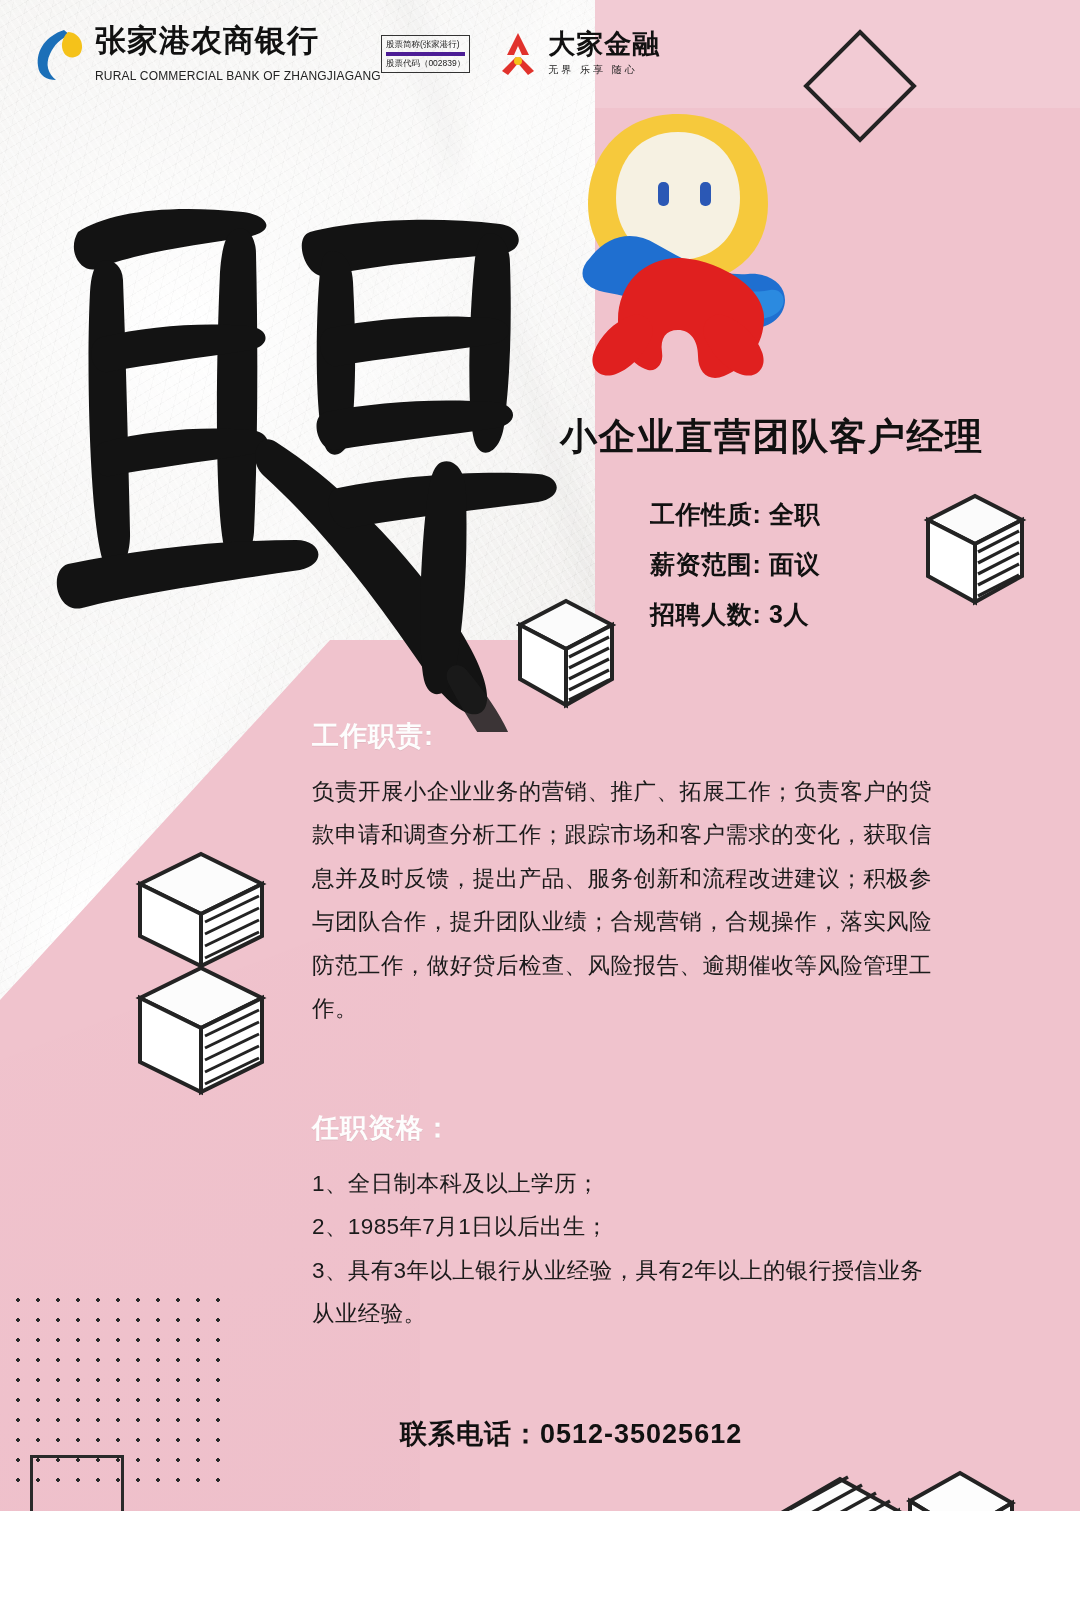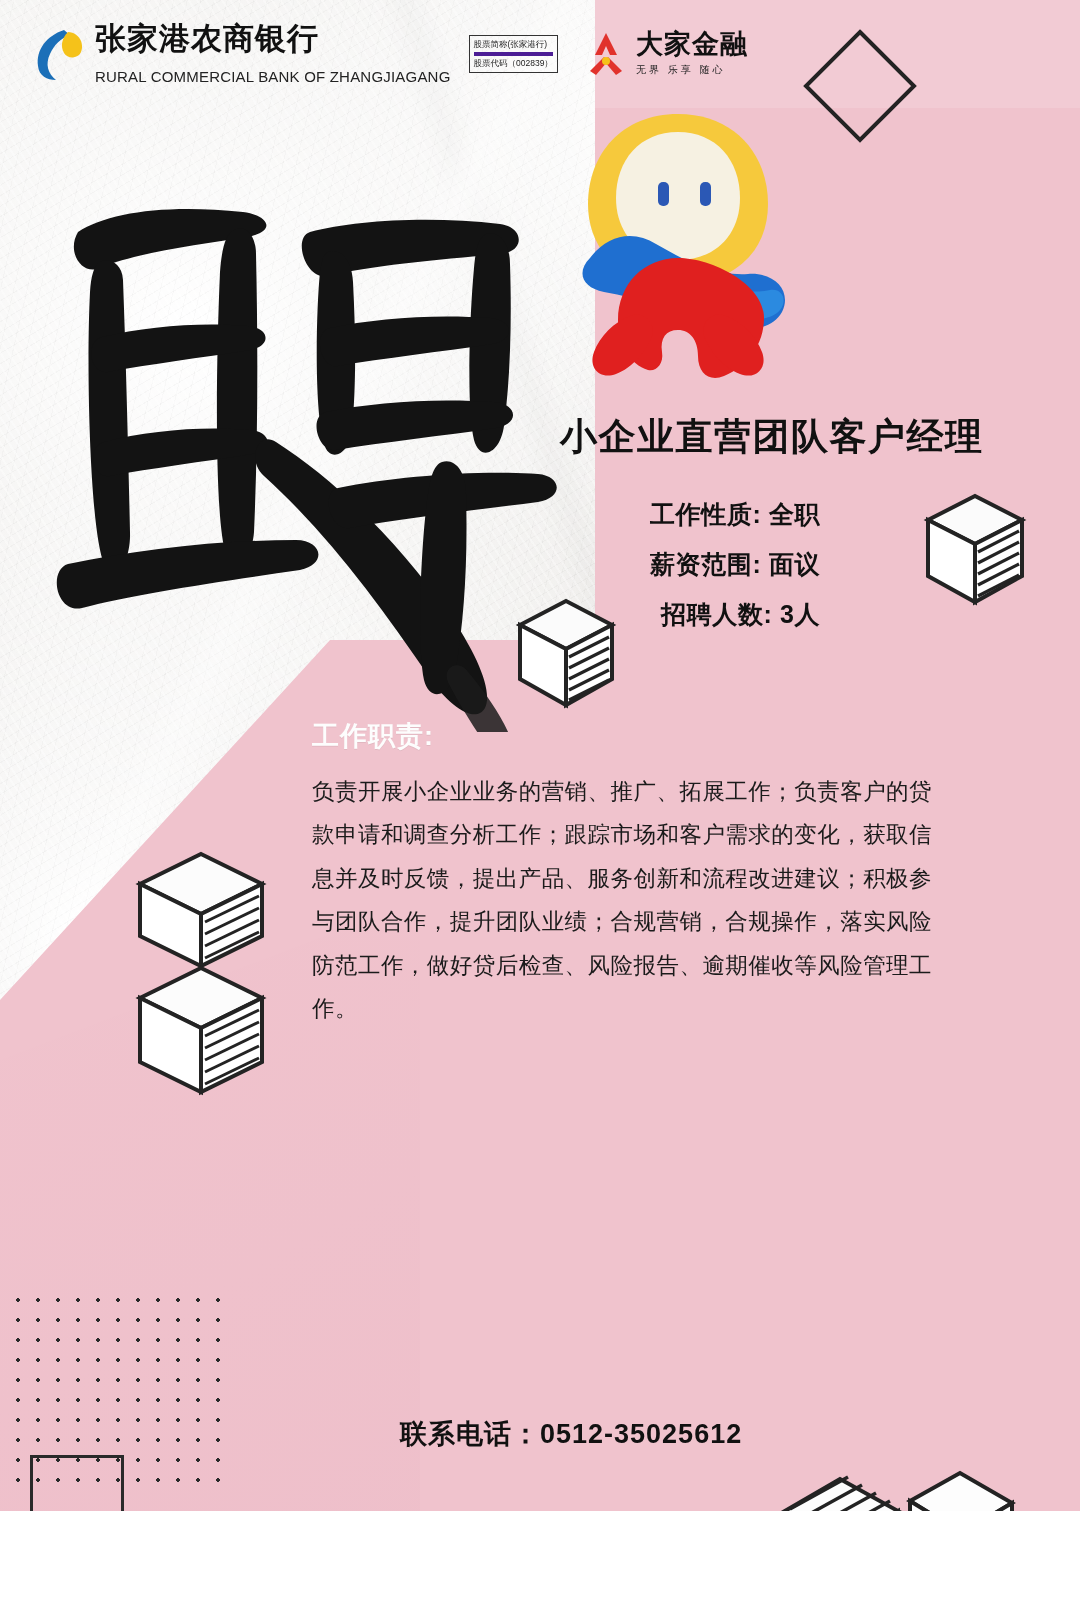"股票简称(张家港行)" .stock-box { margin-left: 18px -> 0 }
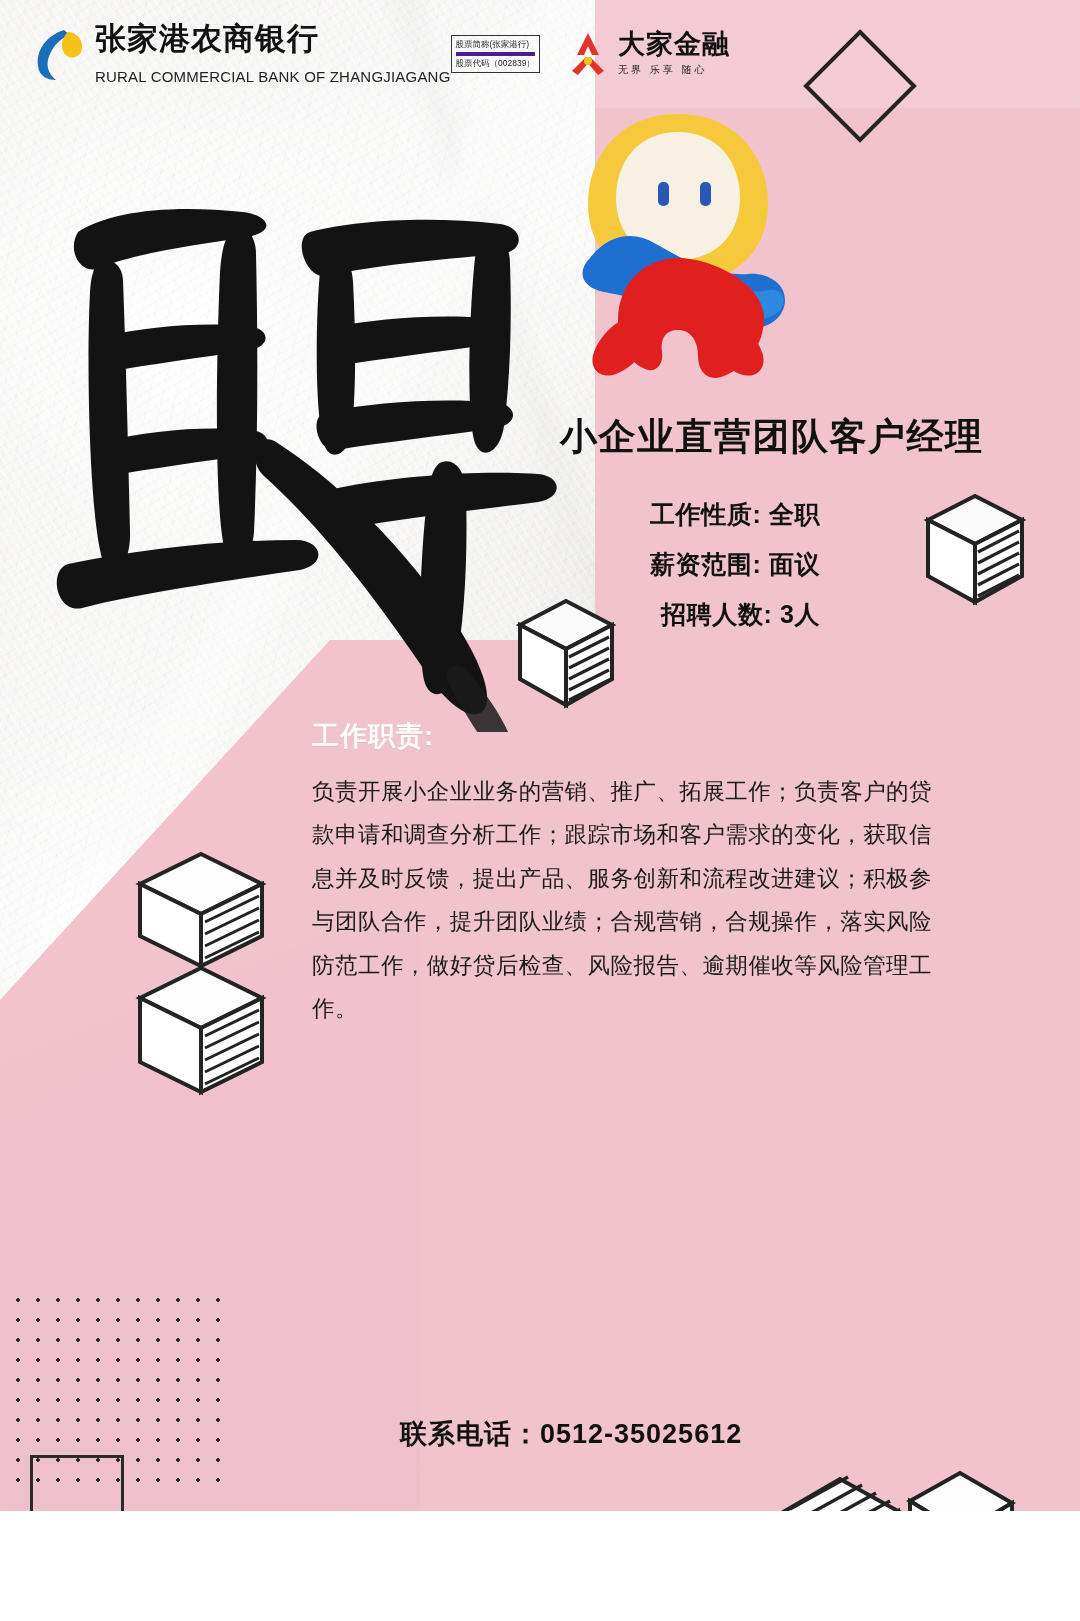"RURAL COMMERCIAL BANK OF ZHANGJIAGANG" .bank-en { font-size: 15px -> 12px }
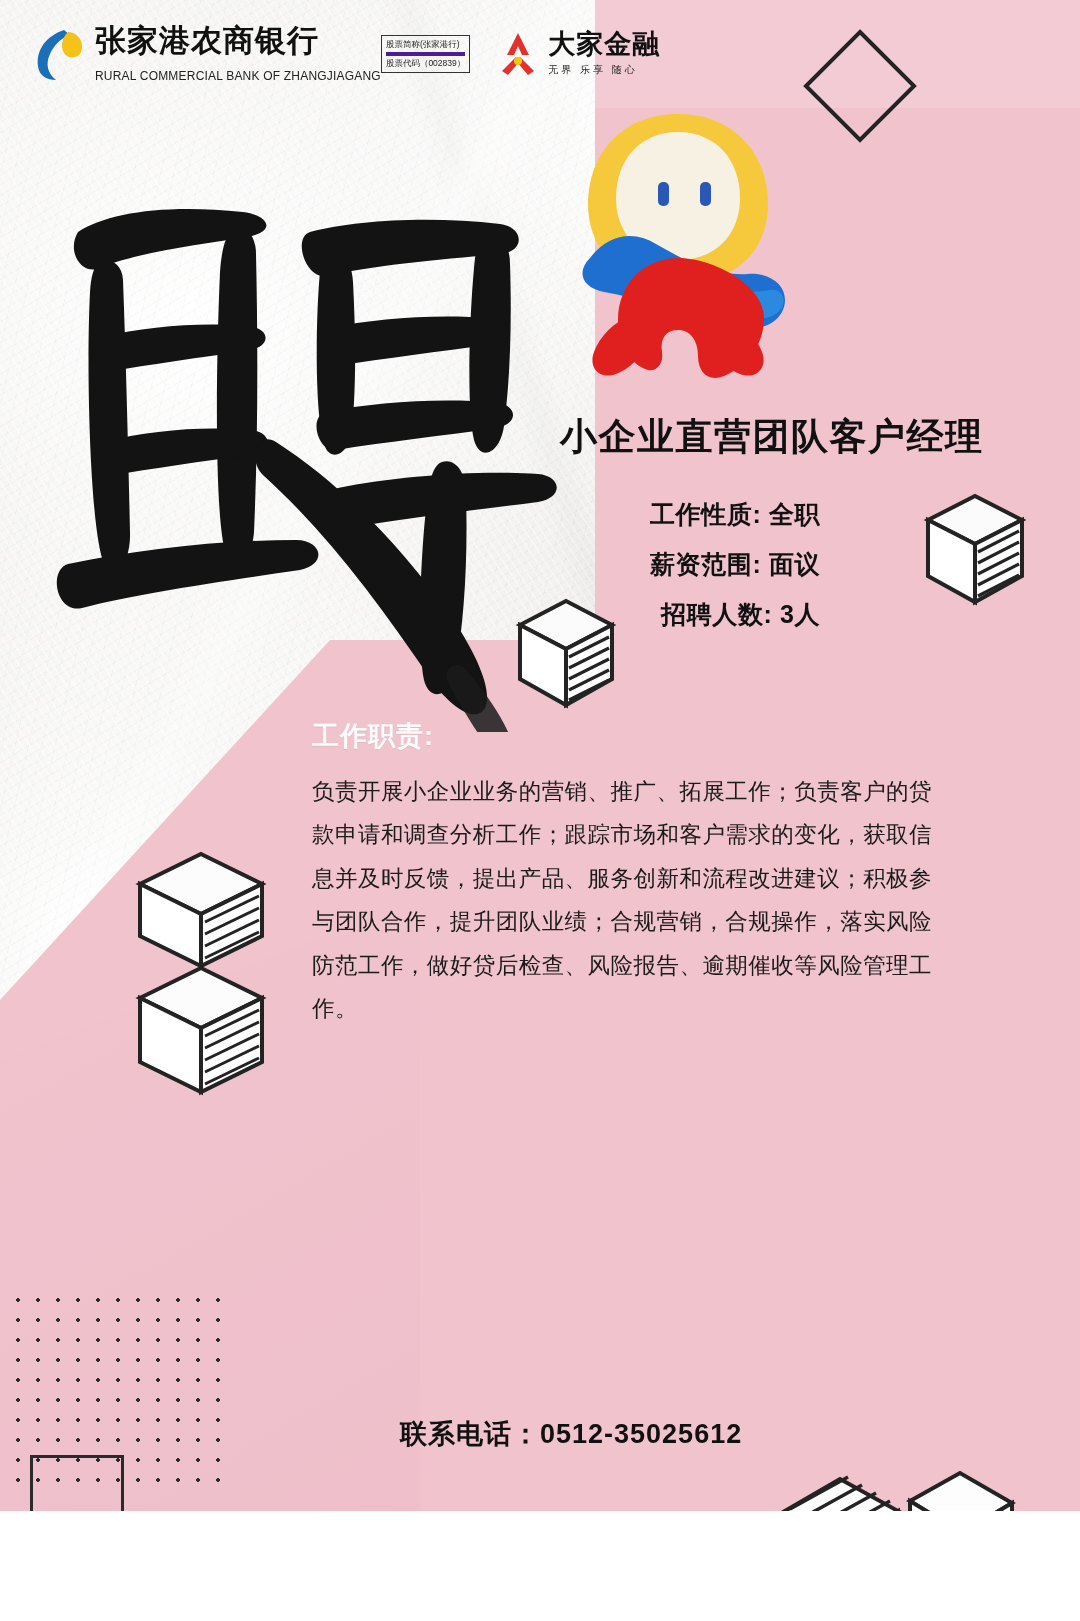"工作性质: 全职" .meta { text-align: right -> none }
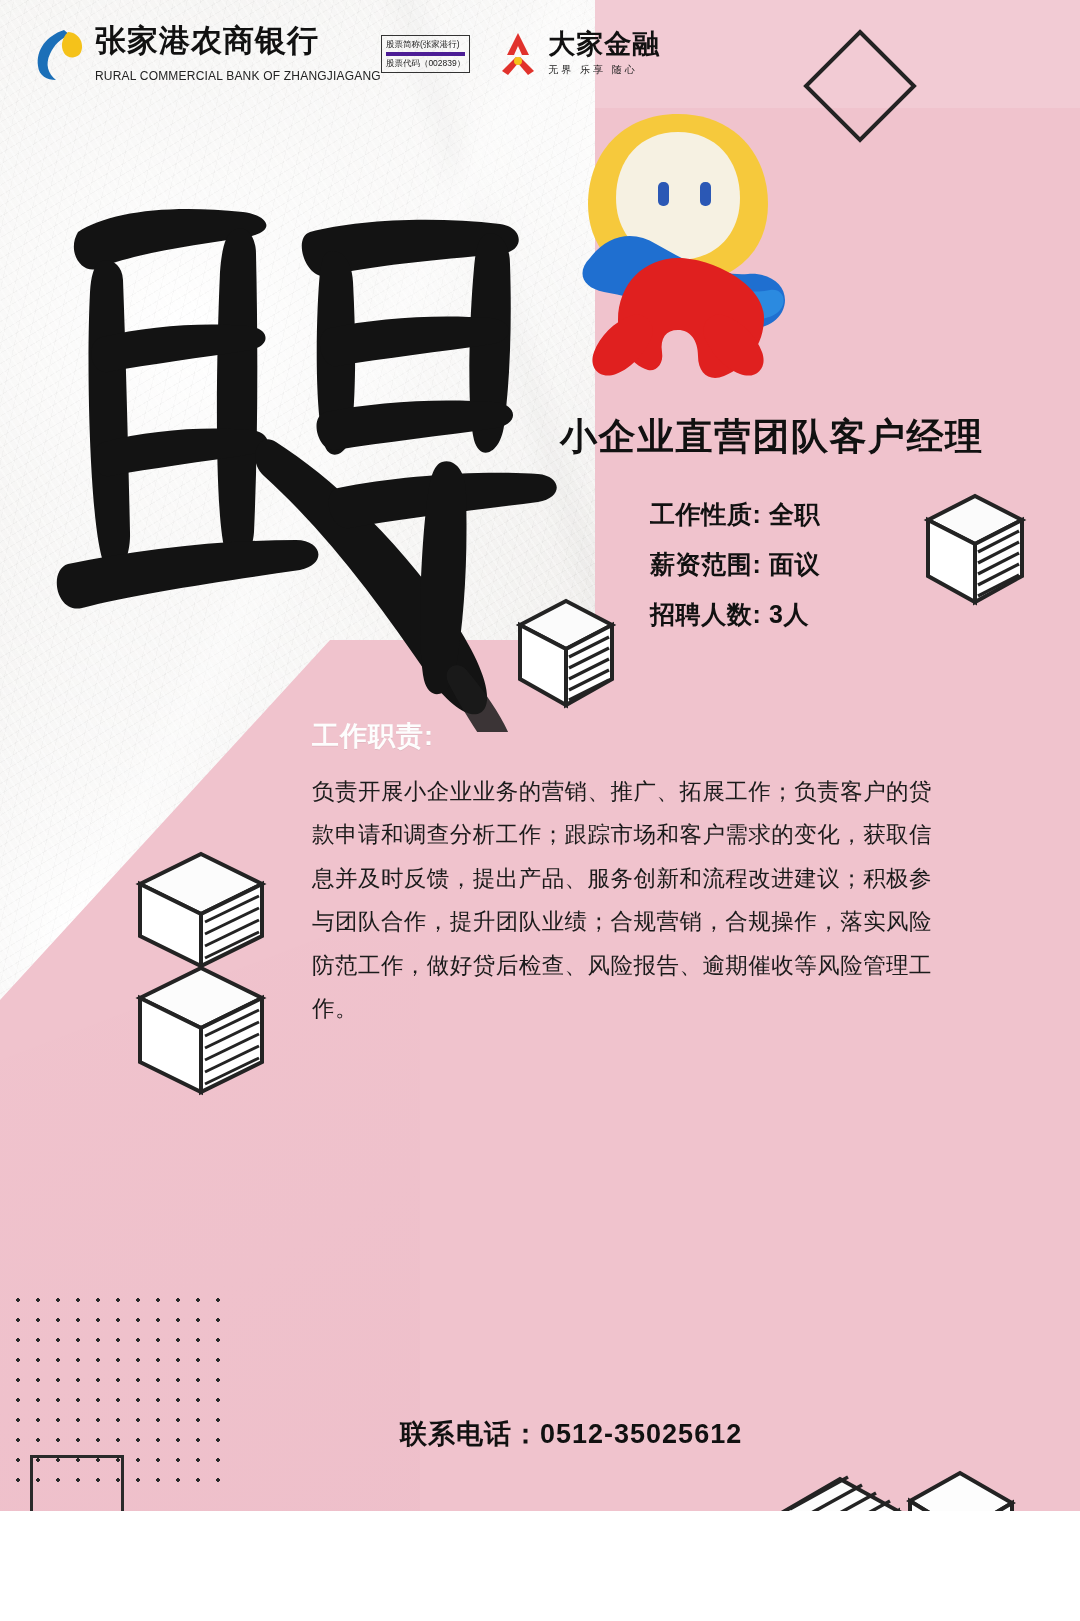"任职资格：" div.section { html: none -> <div> <div>任职资格：</div> <div>1、全日制本科及以上学历；</div> <div>2、1985年7月1日以后出生；</div> <div>3、具有3年以上银行从业经验，具有2年以上的银行授信业务从业经验。</div> </div> }
